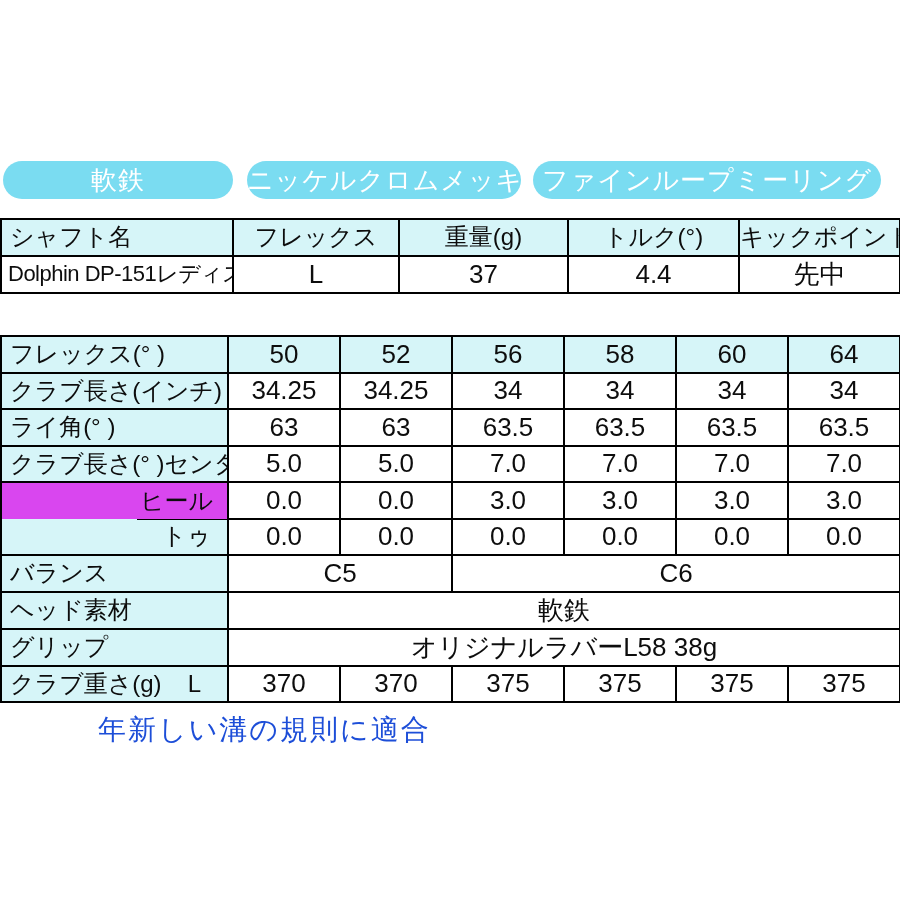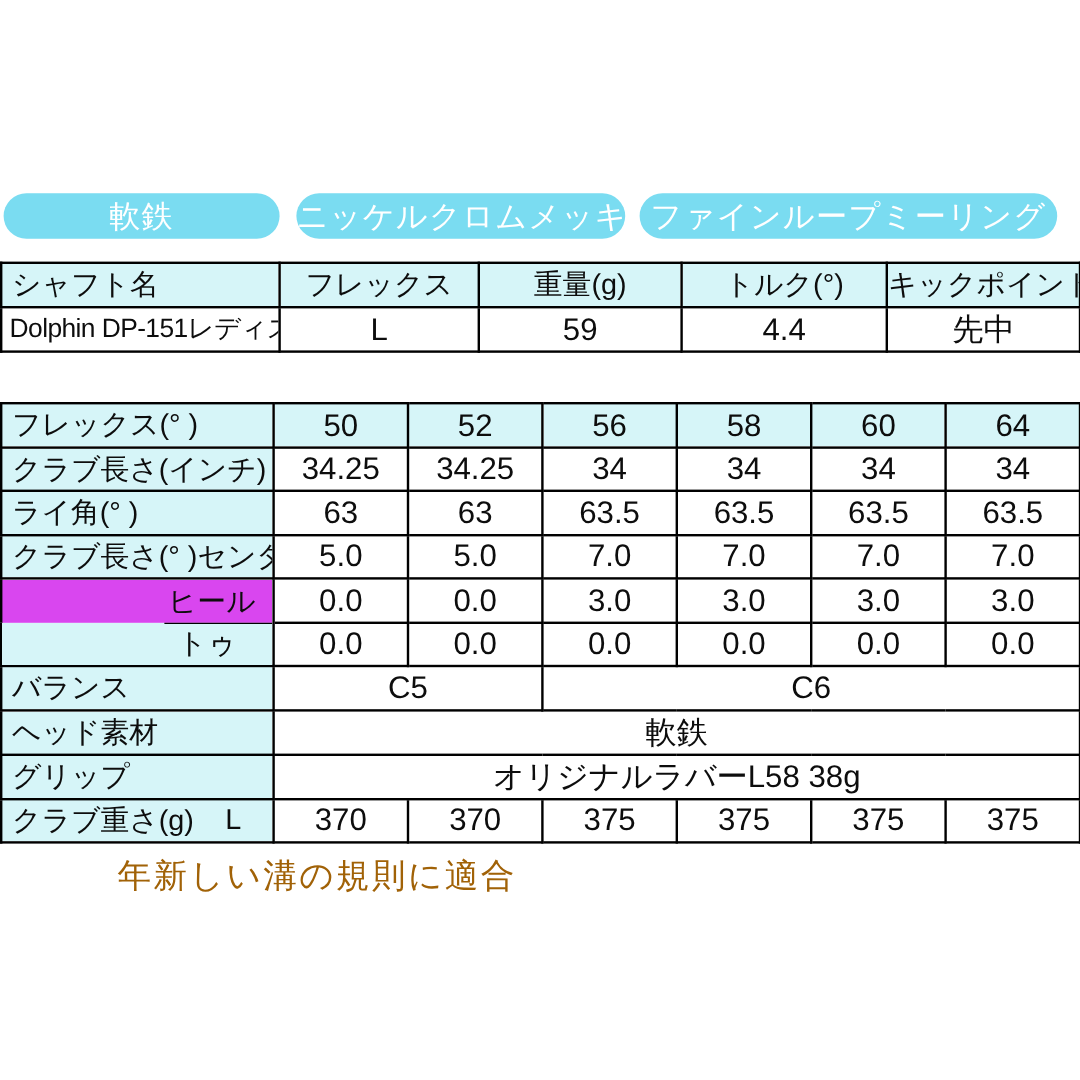"59" td { text: 59 -> 37 }
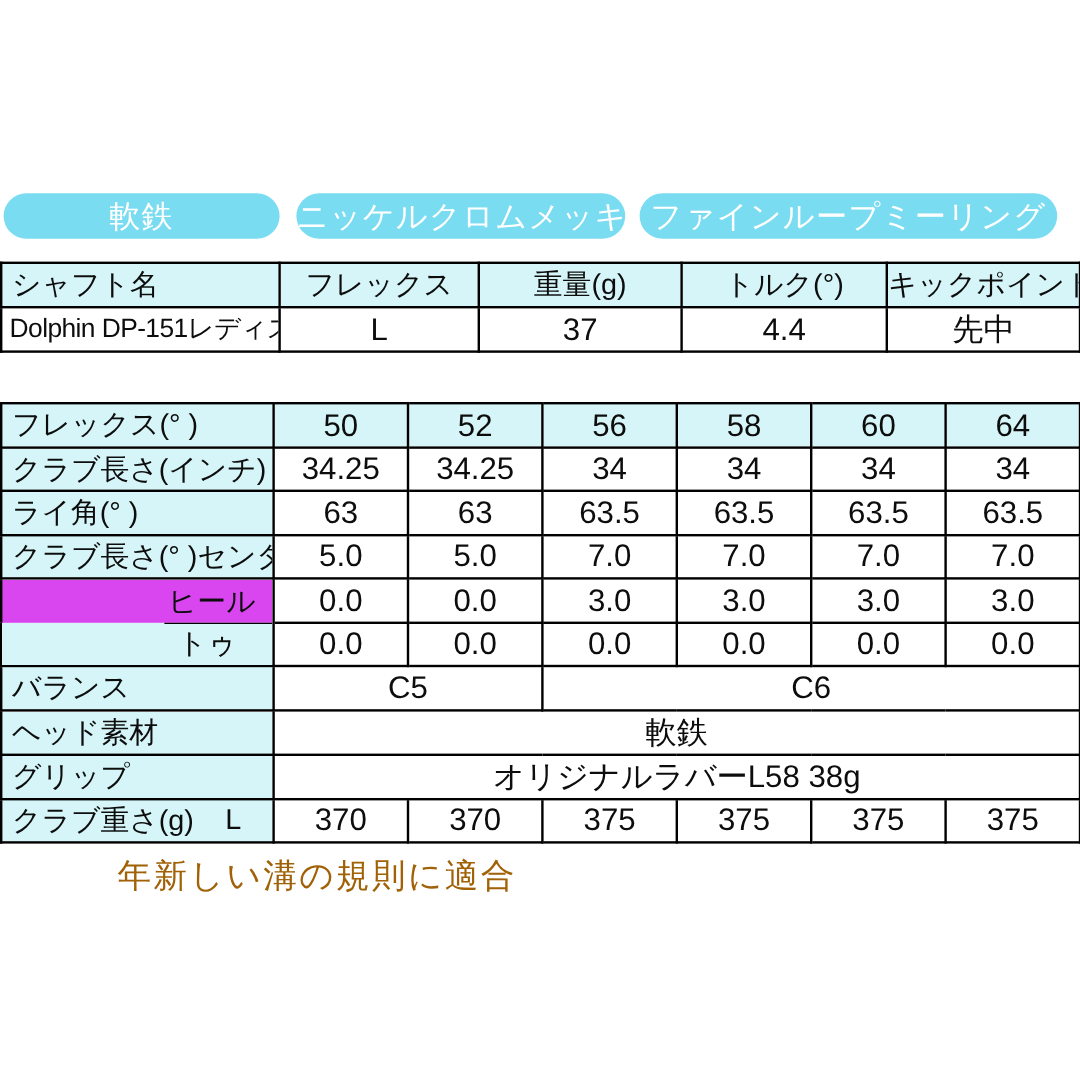"トゥ" td.sub-toe { padding-right: 30px -> 16px }
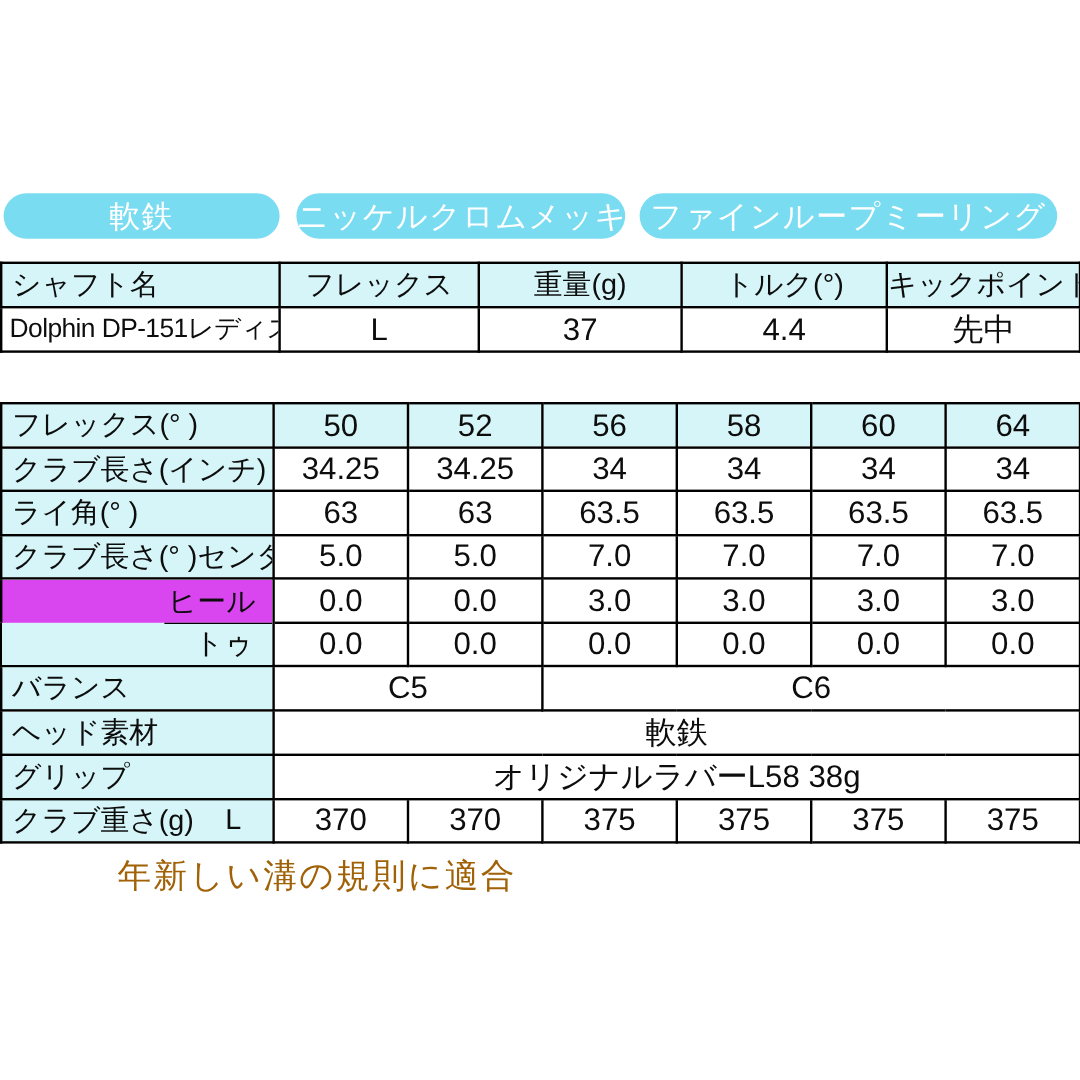"年新しい溝の規則に適合" .footnote { color: #a16207 -> #1d4ed8 }
